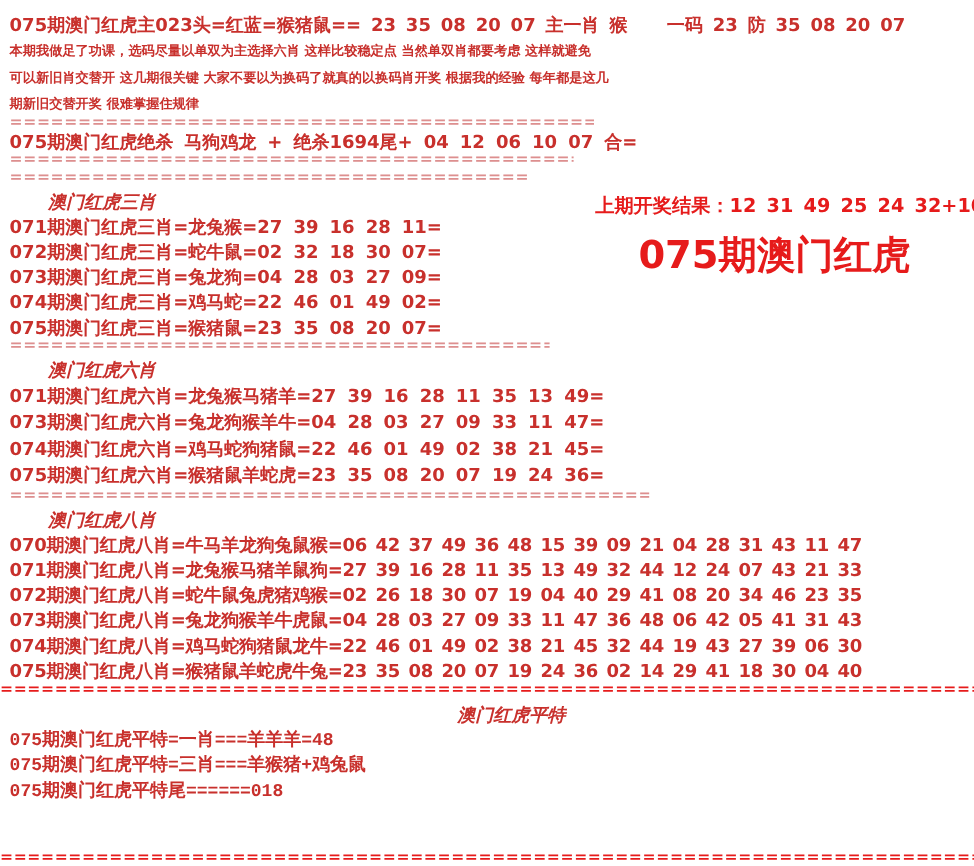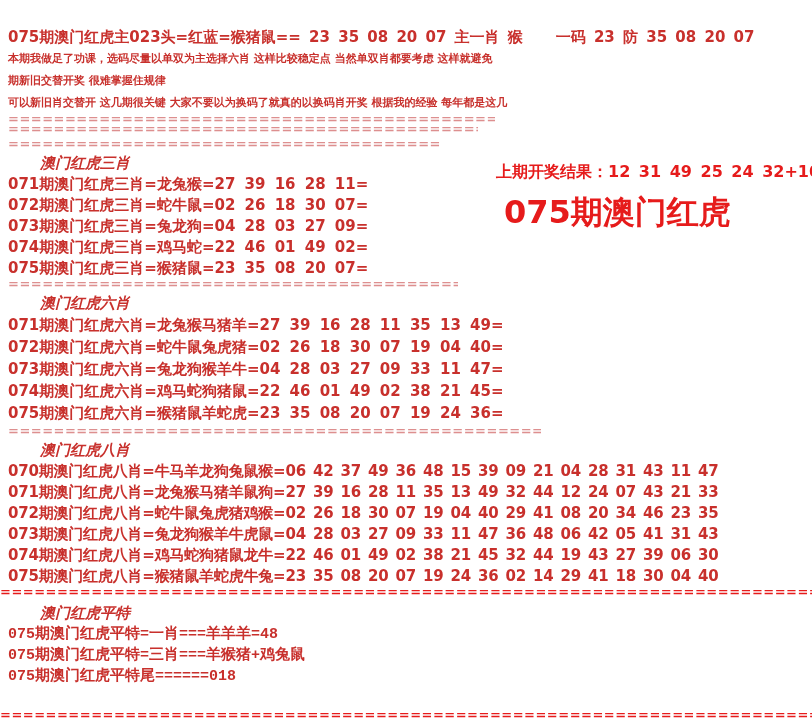"075期澳门红虎主023头=红蓝=猴猪鼠== 23 35 08 20" .col { margin-top: 16px -> none }
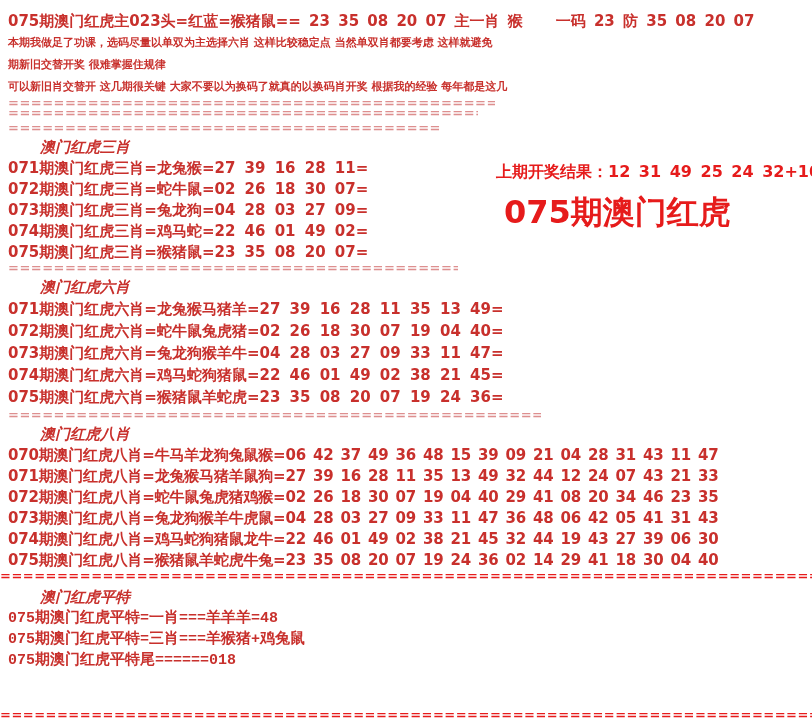"期新旧交替开奖 很难掌握住规律" div.para { order: before "可以新旧肖交替开 这几期很关键 大家不要以为换码了就真的以换码肖开奖" -> after "可以新旧肖交替开 这几期很关键 大家不要以为换码了就真的以换码肖开奖" }
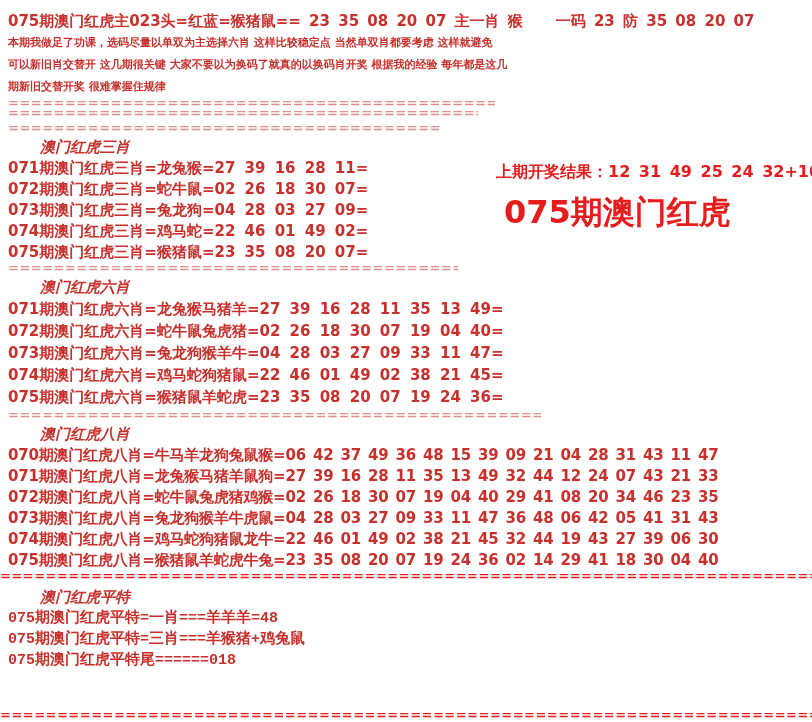"075期澳门红虎绝杀 马狗鸡龙 + 绝杀1694尾+ 04" div.row { html: none -> <div>075期澳门红虎绝杀 马狗鸡龙 + 绝杀1694尾+ 04 12 06 10 07 合=</div> }
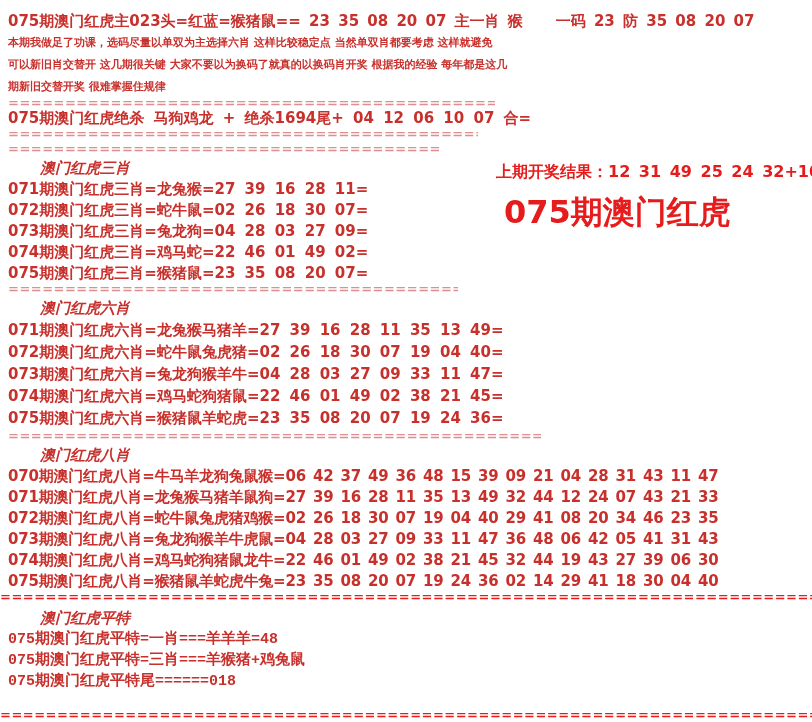"072期澳门红虎三肖=蛇牛鼠=02 26 18 30 07=" div.row { text: 26 -> 32 }
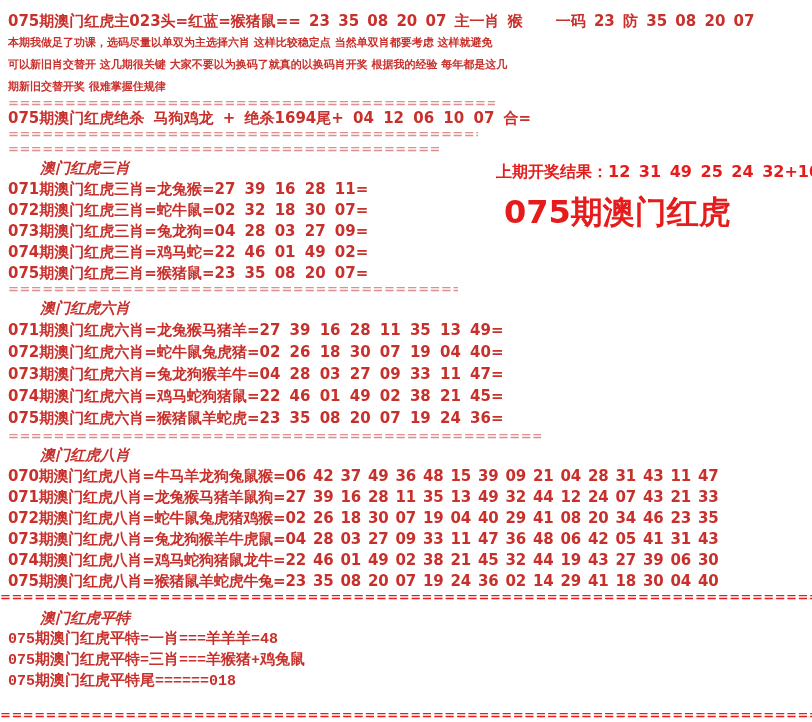"075期澳门红虎" .big-title { left: 504px -> 532px }
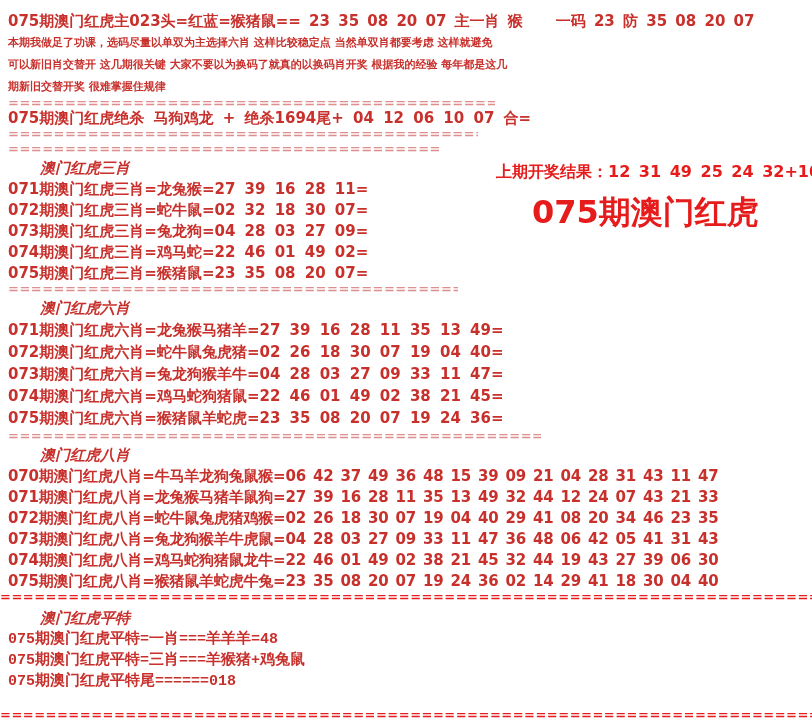"072期澳门红虎六肖=蛇牛鼠兔虎猪=02 26 18 30 07" div.row { html: <div>072期澳门红虎六肖=蛇牛鼠兔虎猪=02 26 18 30 07 19 04 40=</div> -> none }
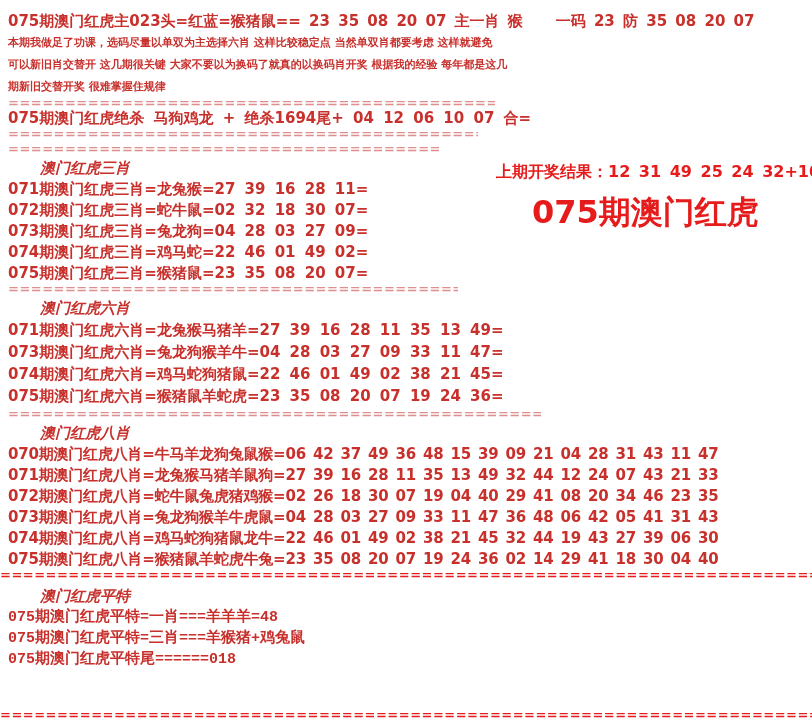"澳门红虎平特" .sec-title.pingte { text-align: none -> center }
